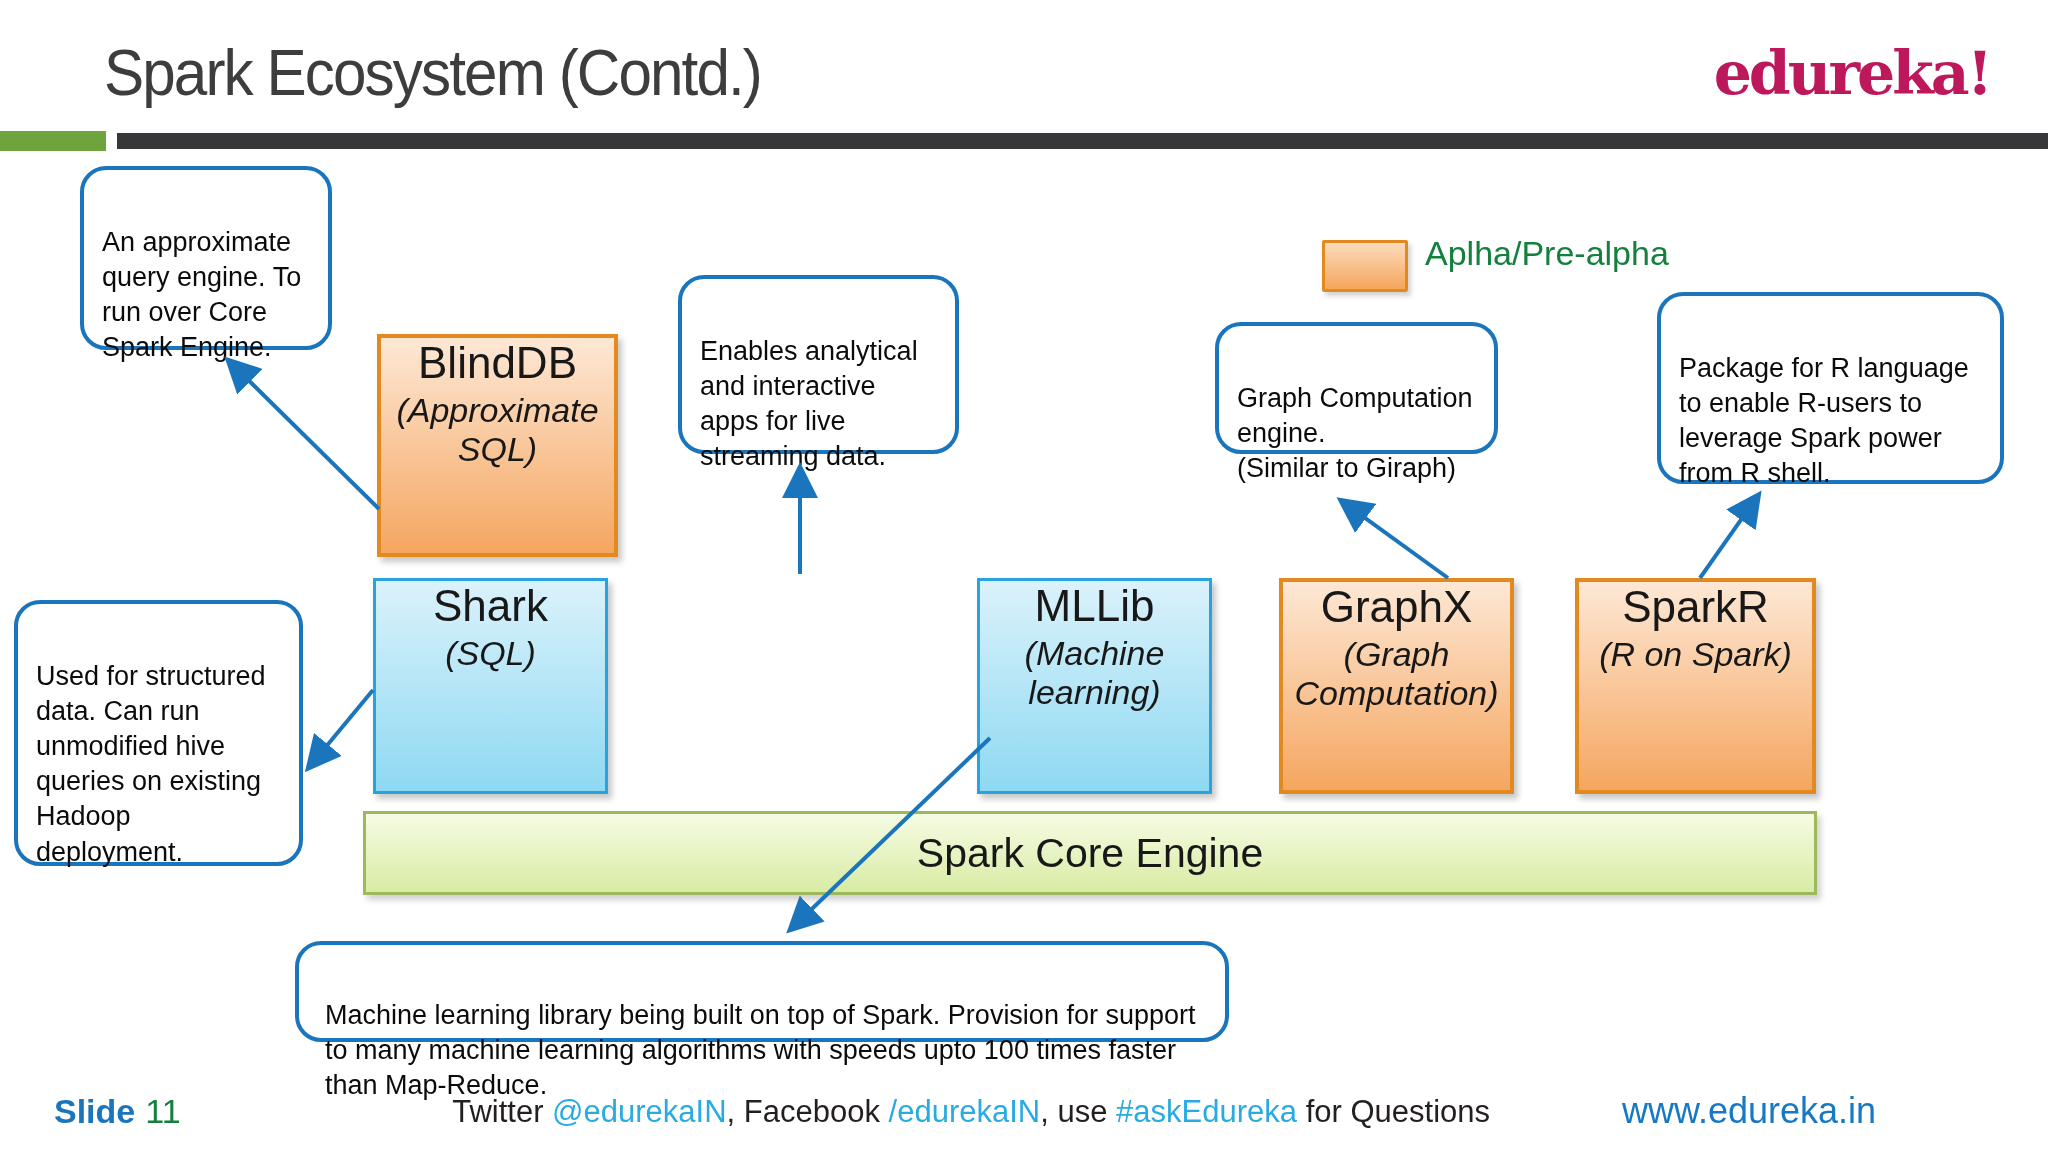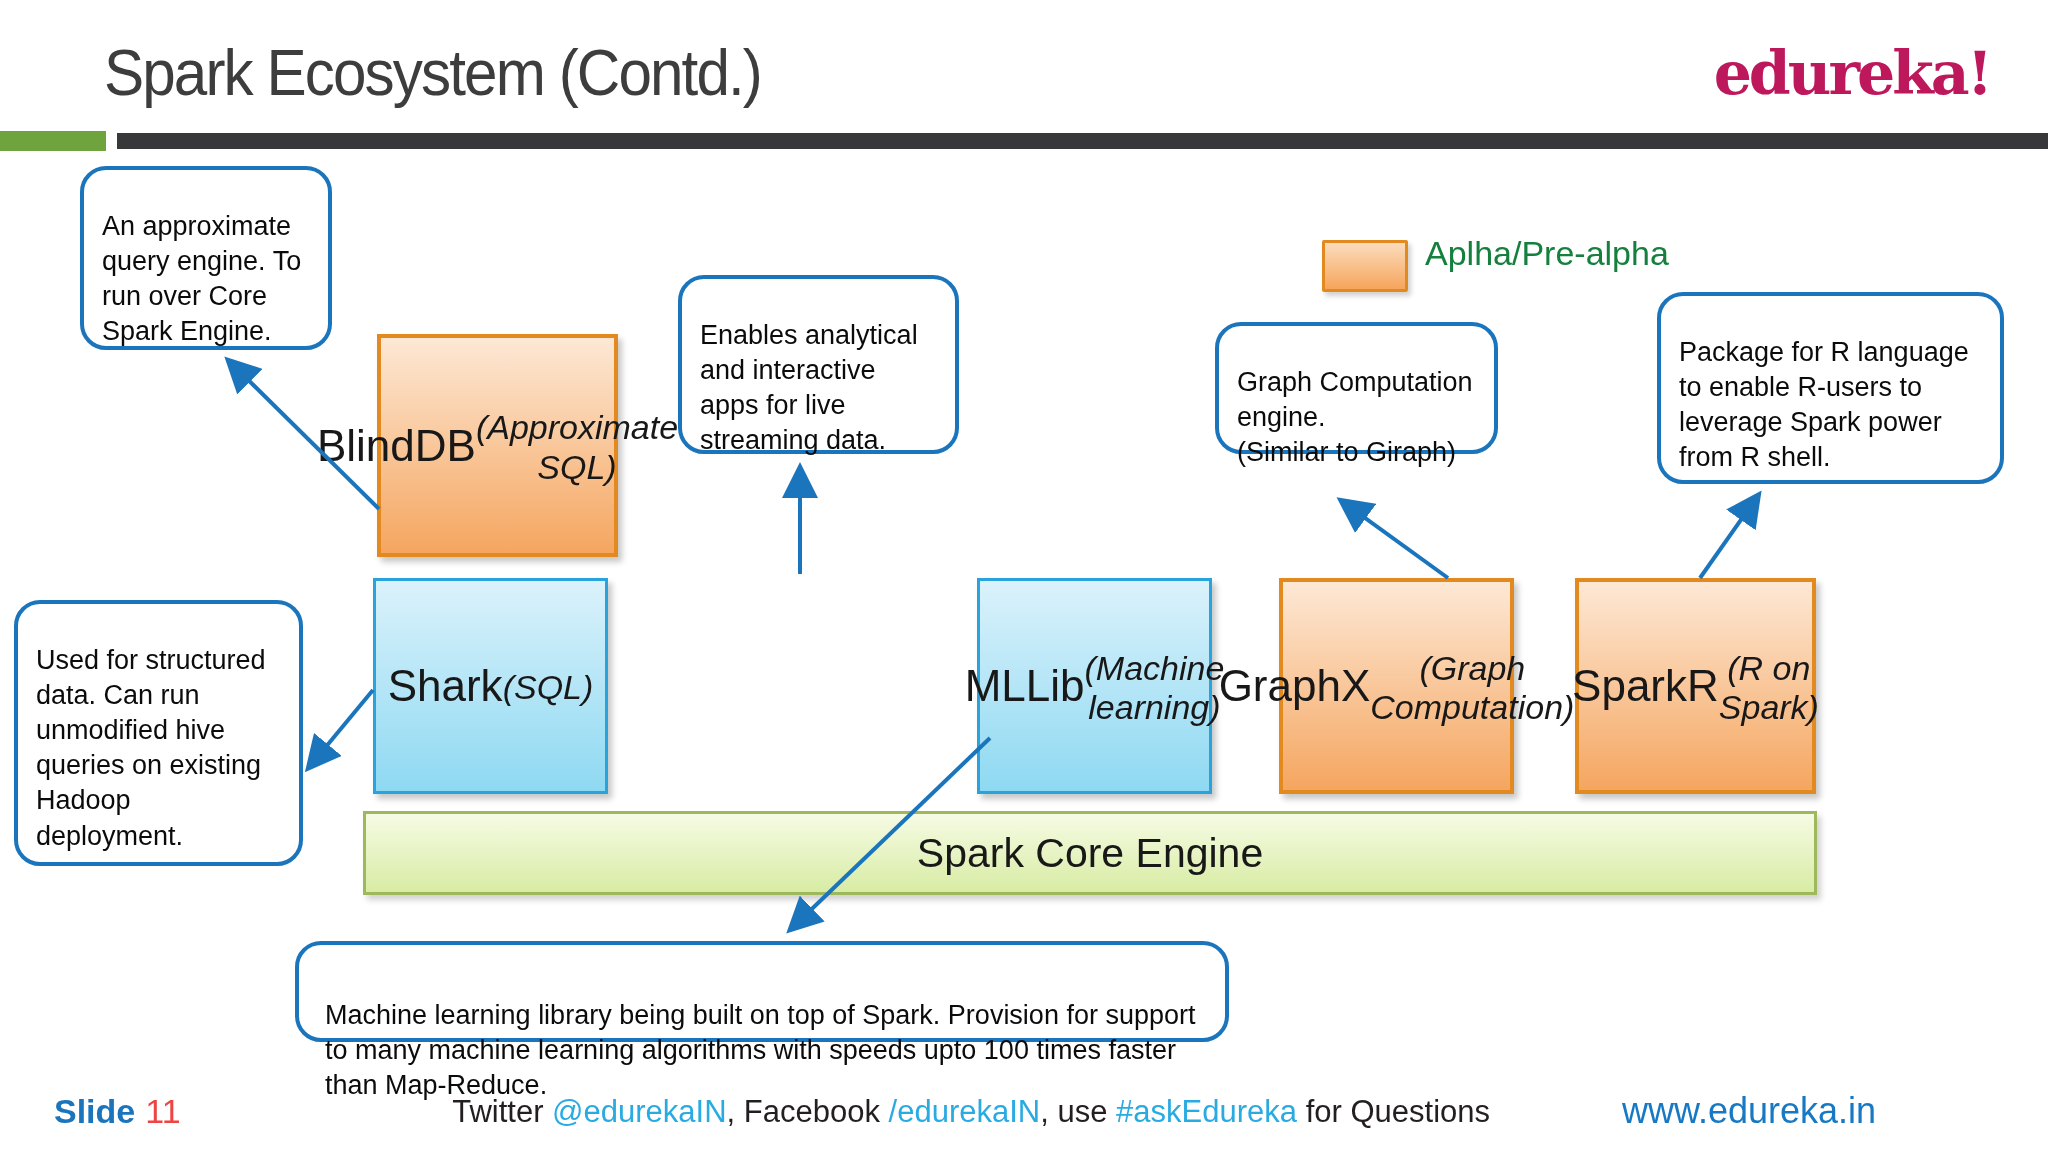"An approximate query engine. To" .callout { padding: 4px 18px -> 20px 18px }
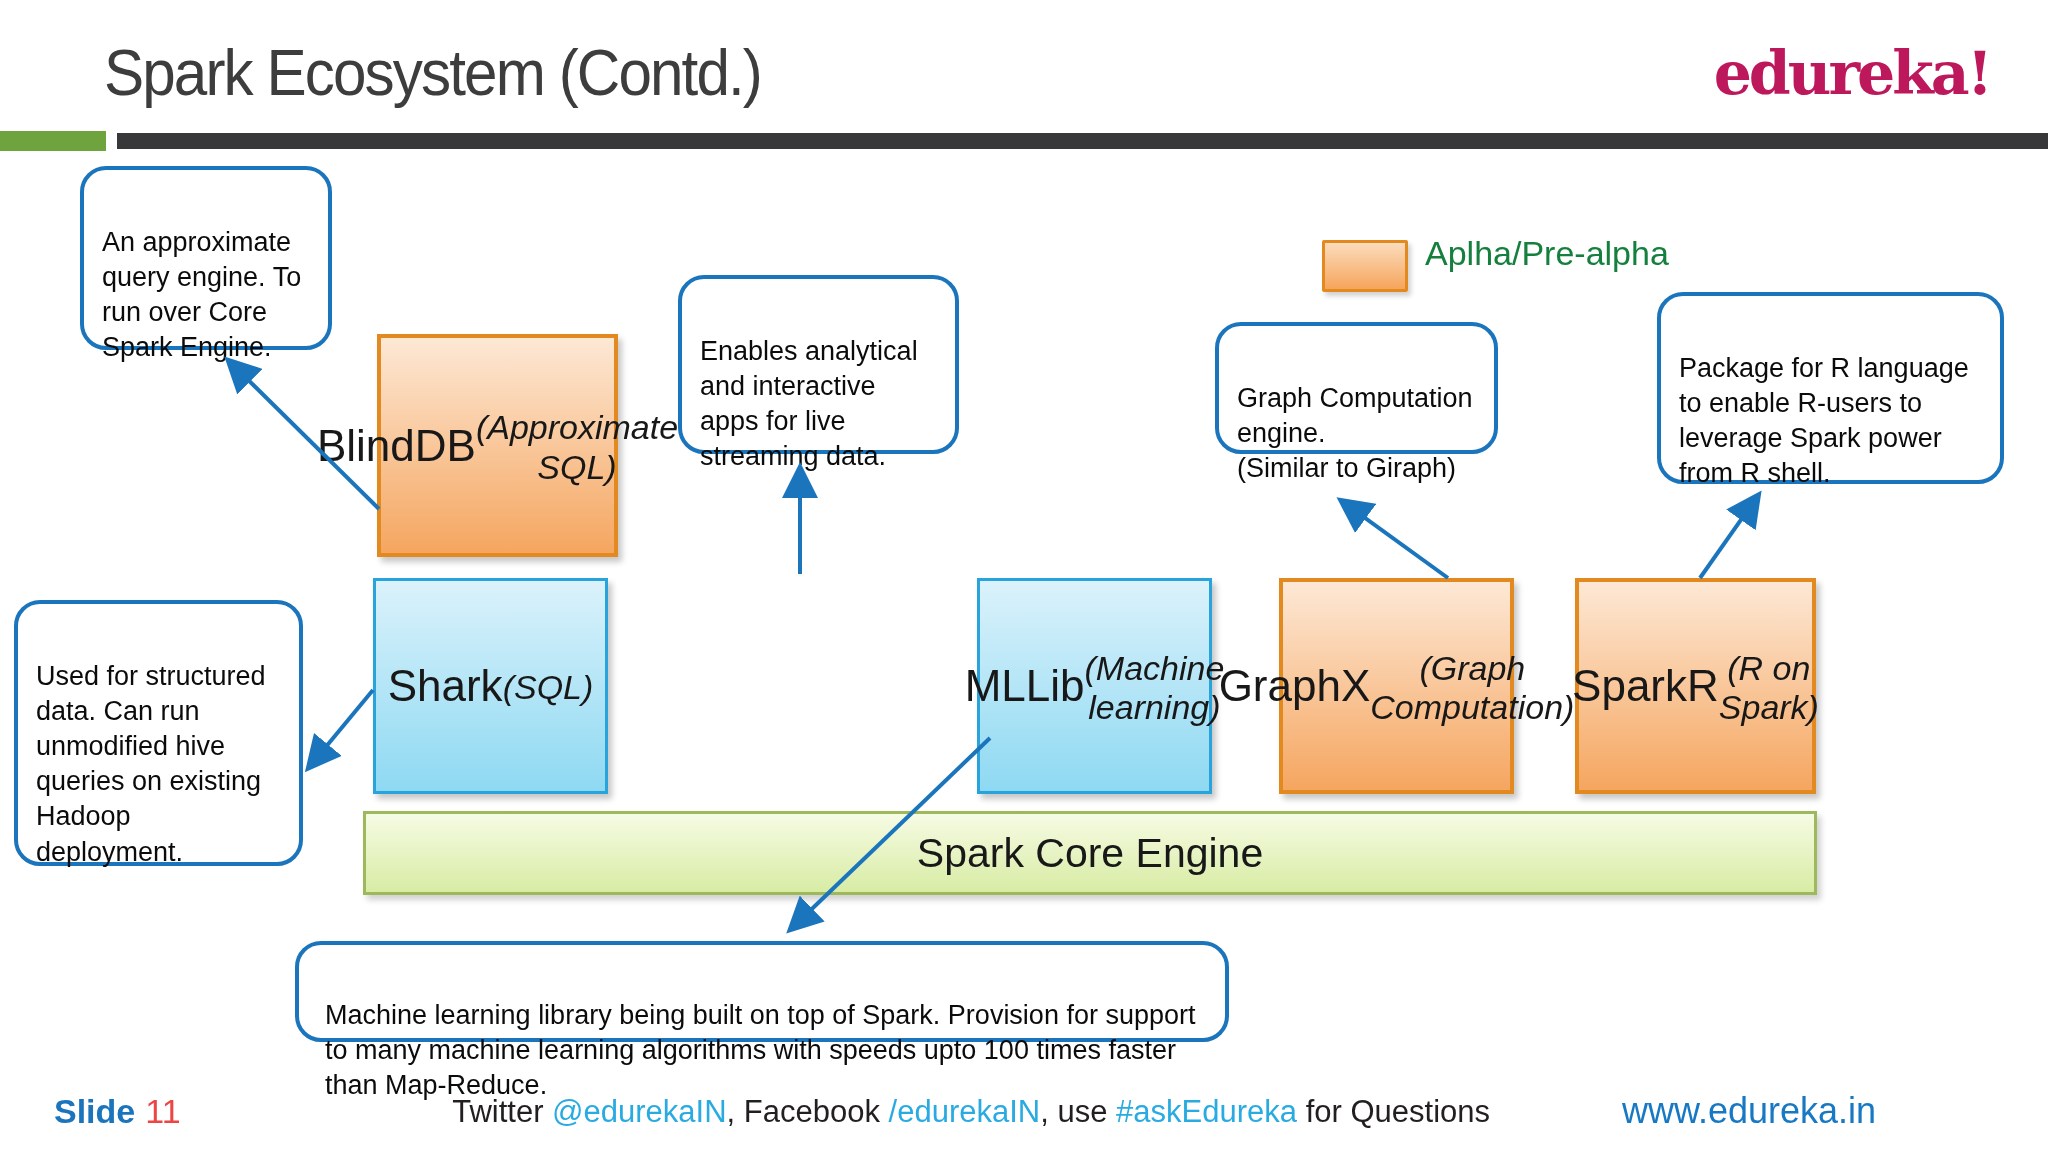"BlindDB" .box { flex-direction: row -> column; justify-content: center -> none }
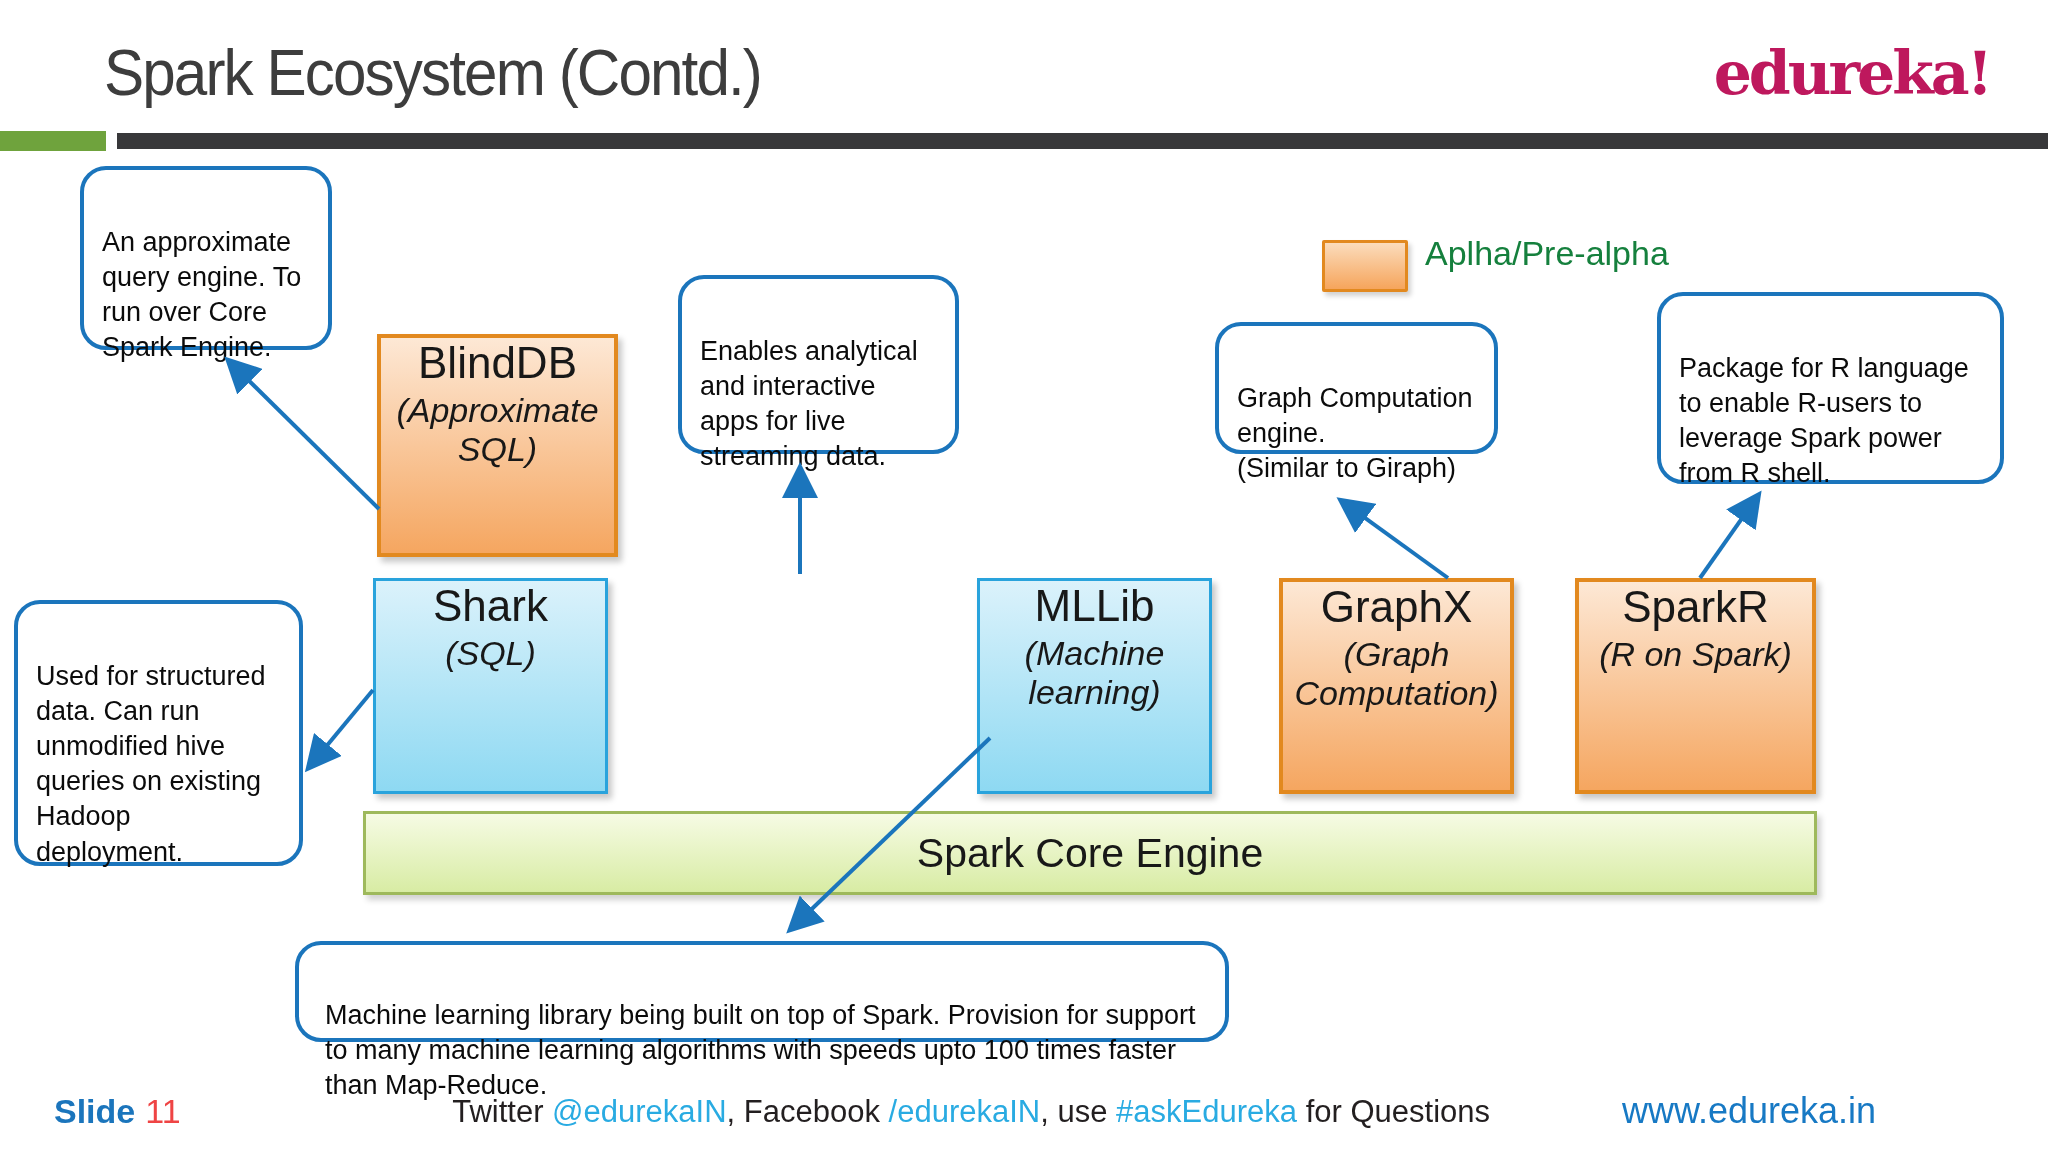"11" .footer-slide .num { color: #ef4444 -> #15803d }
